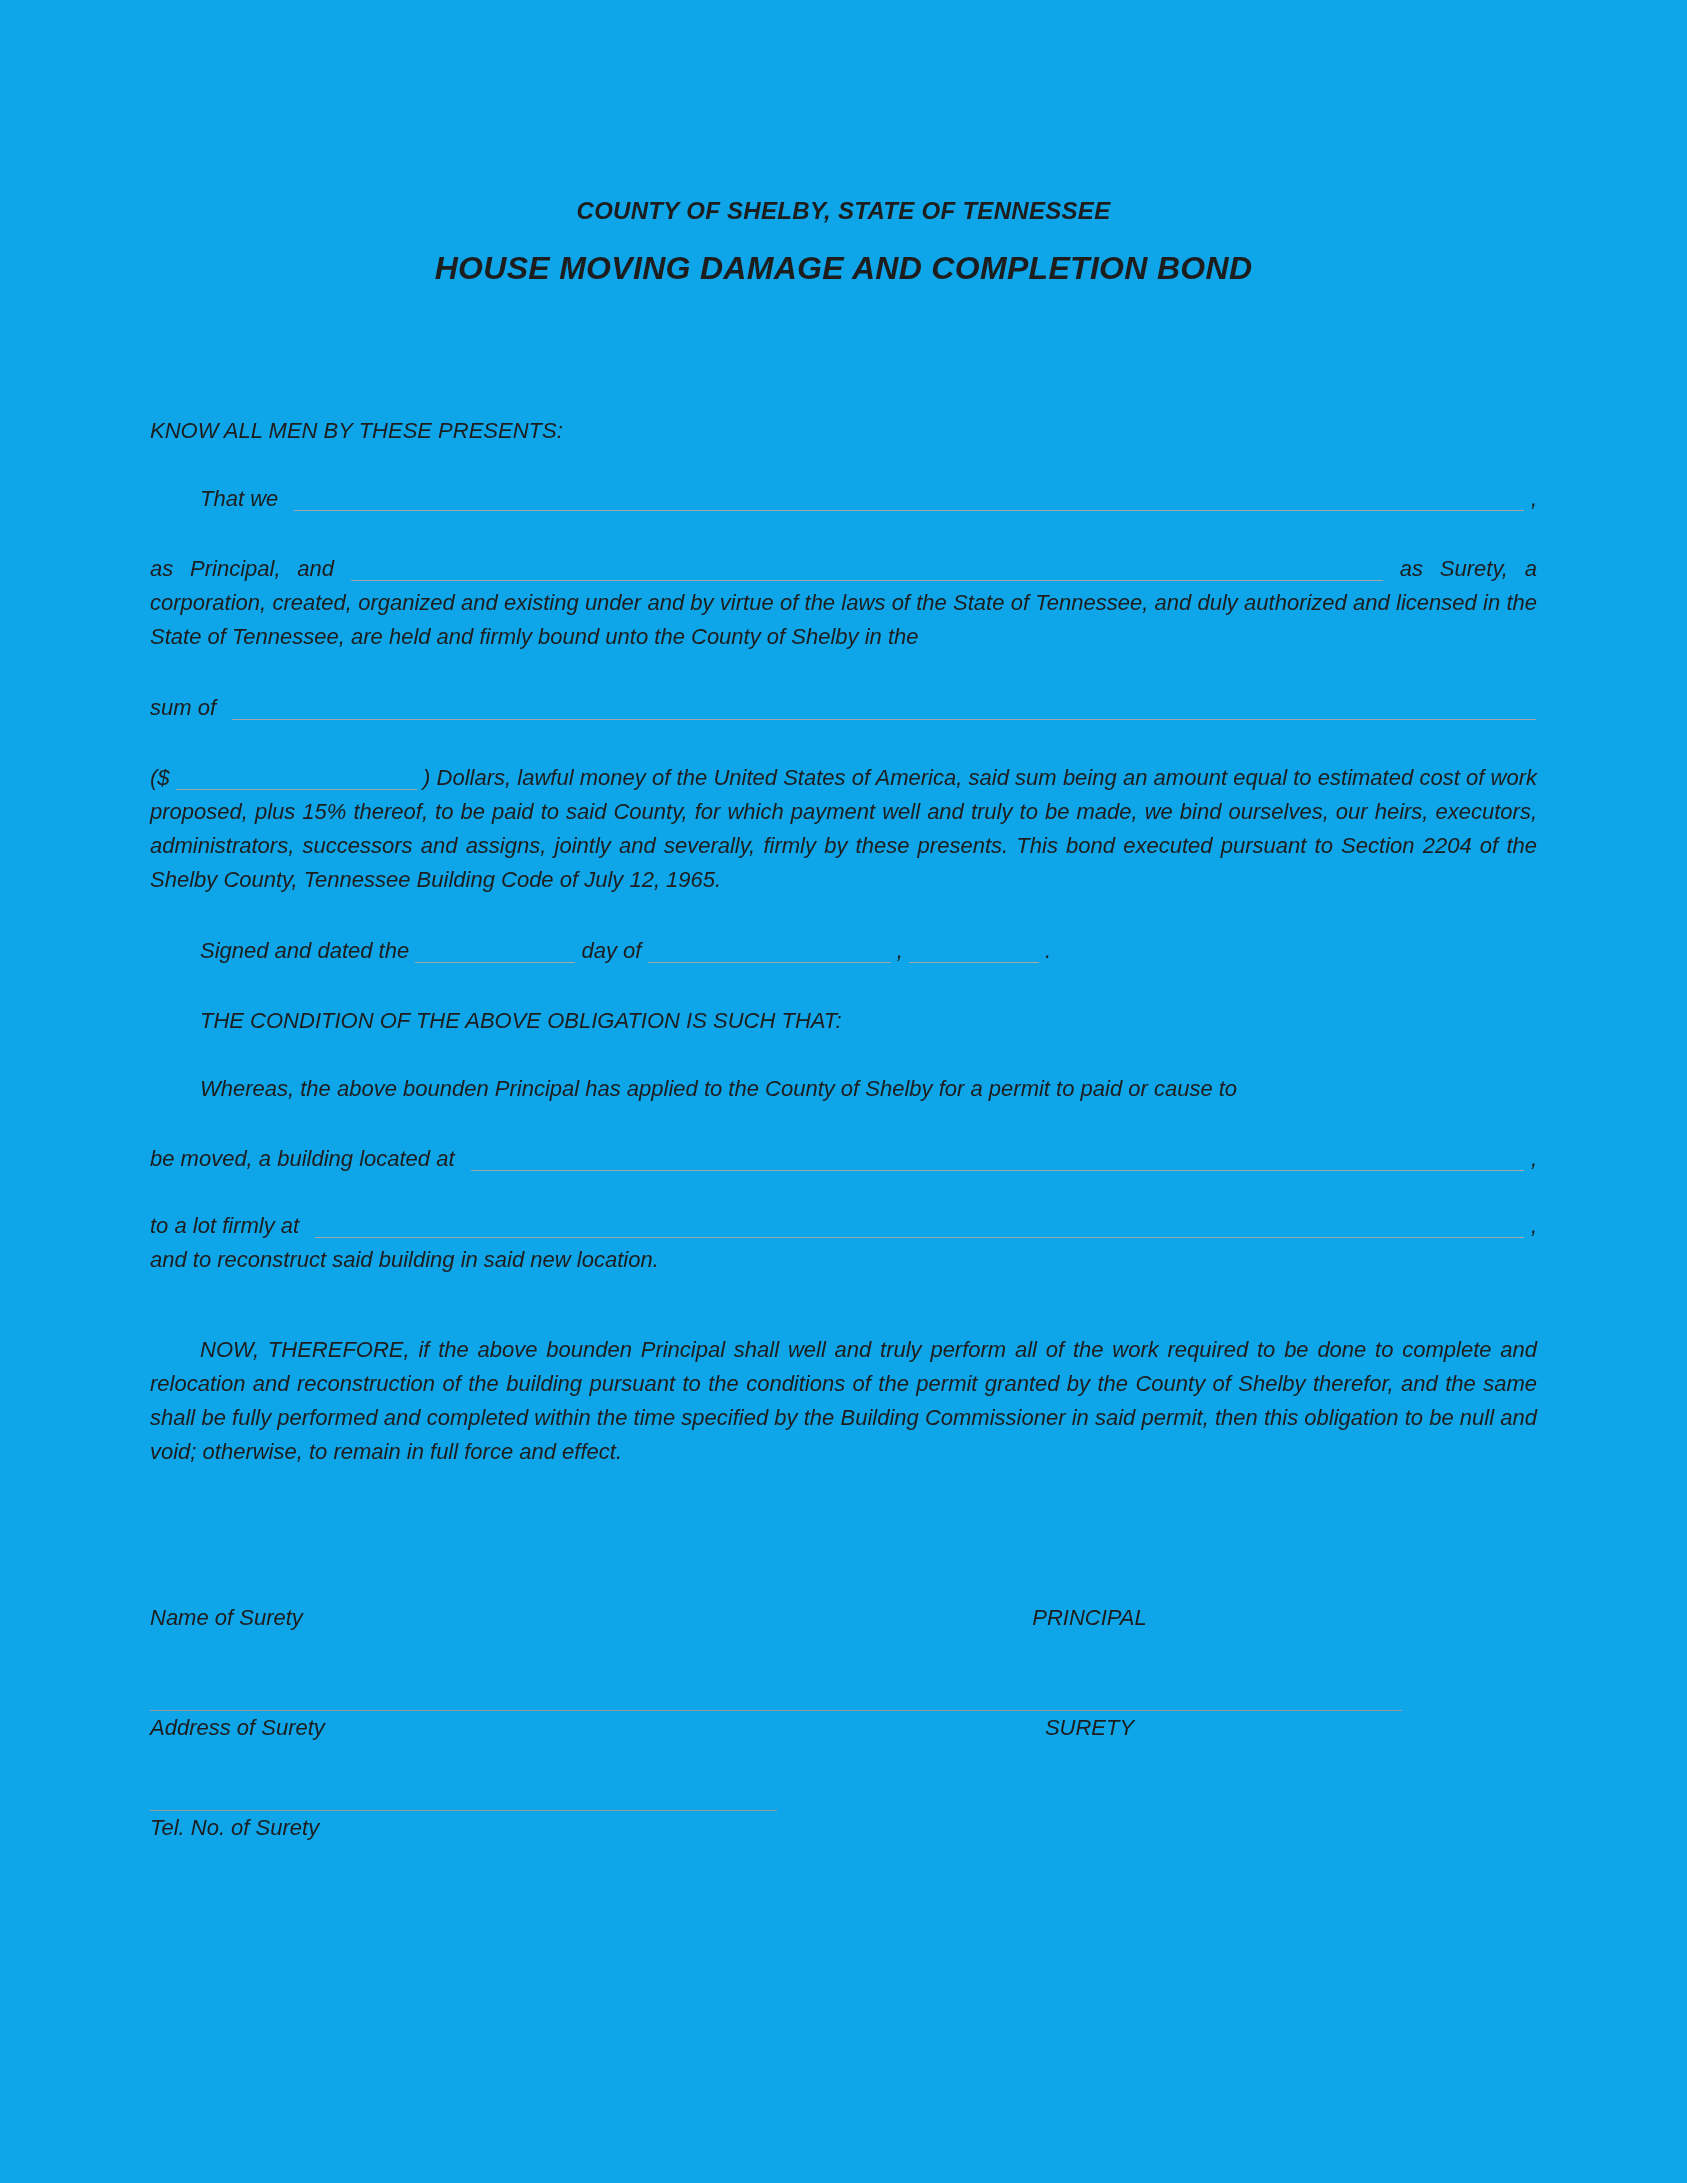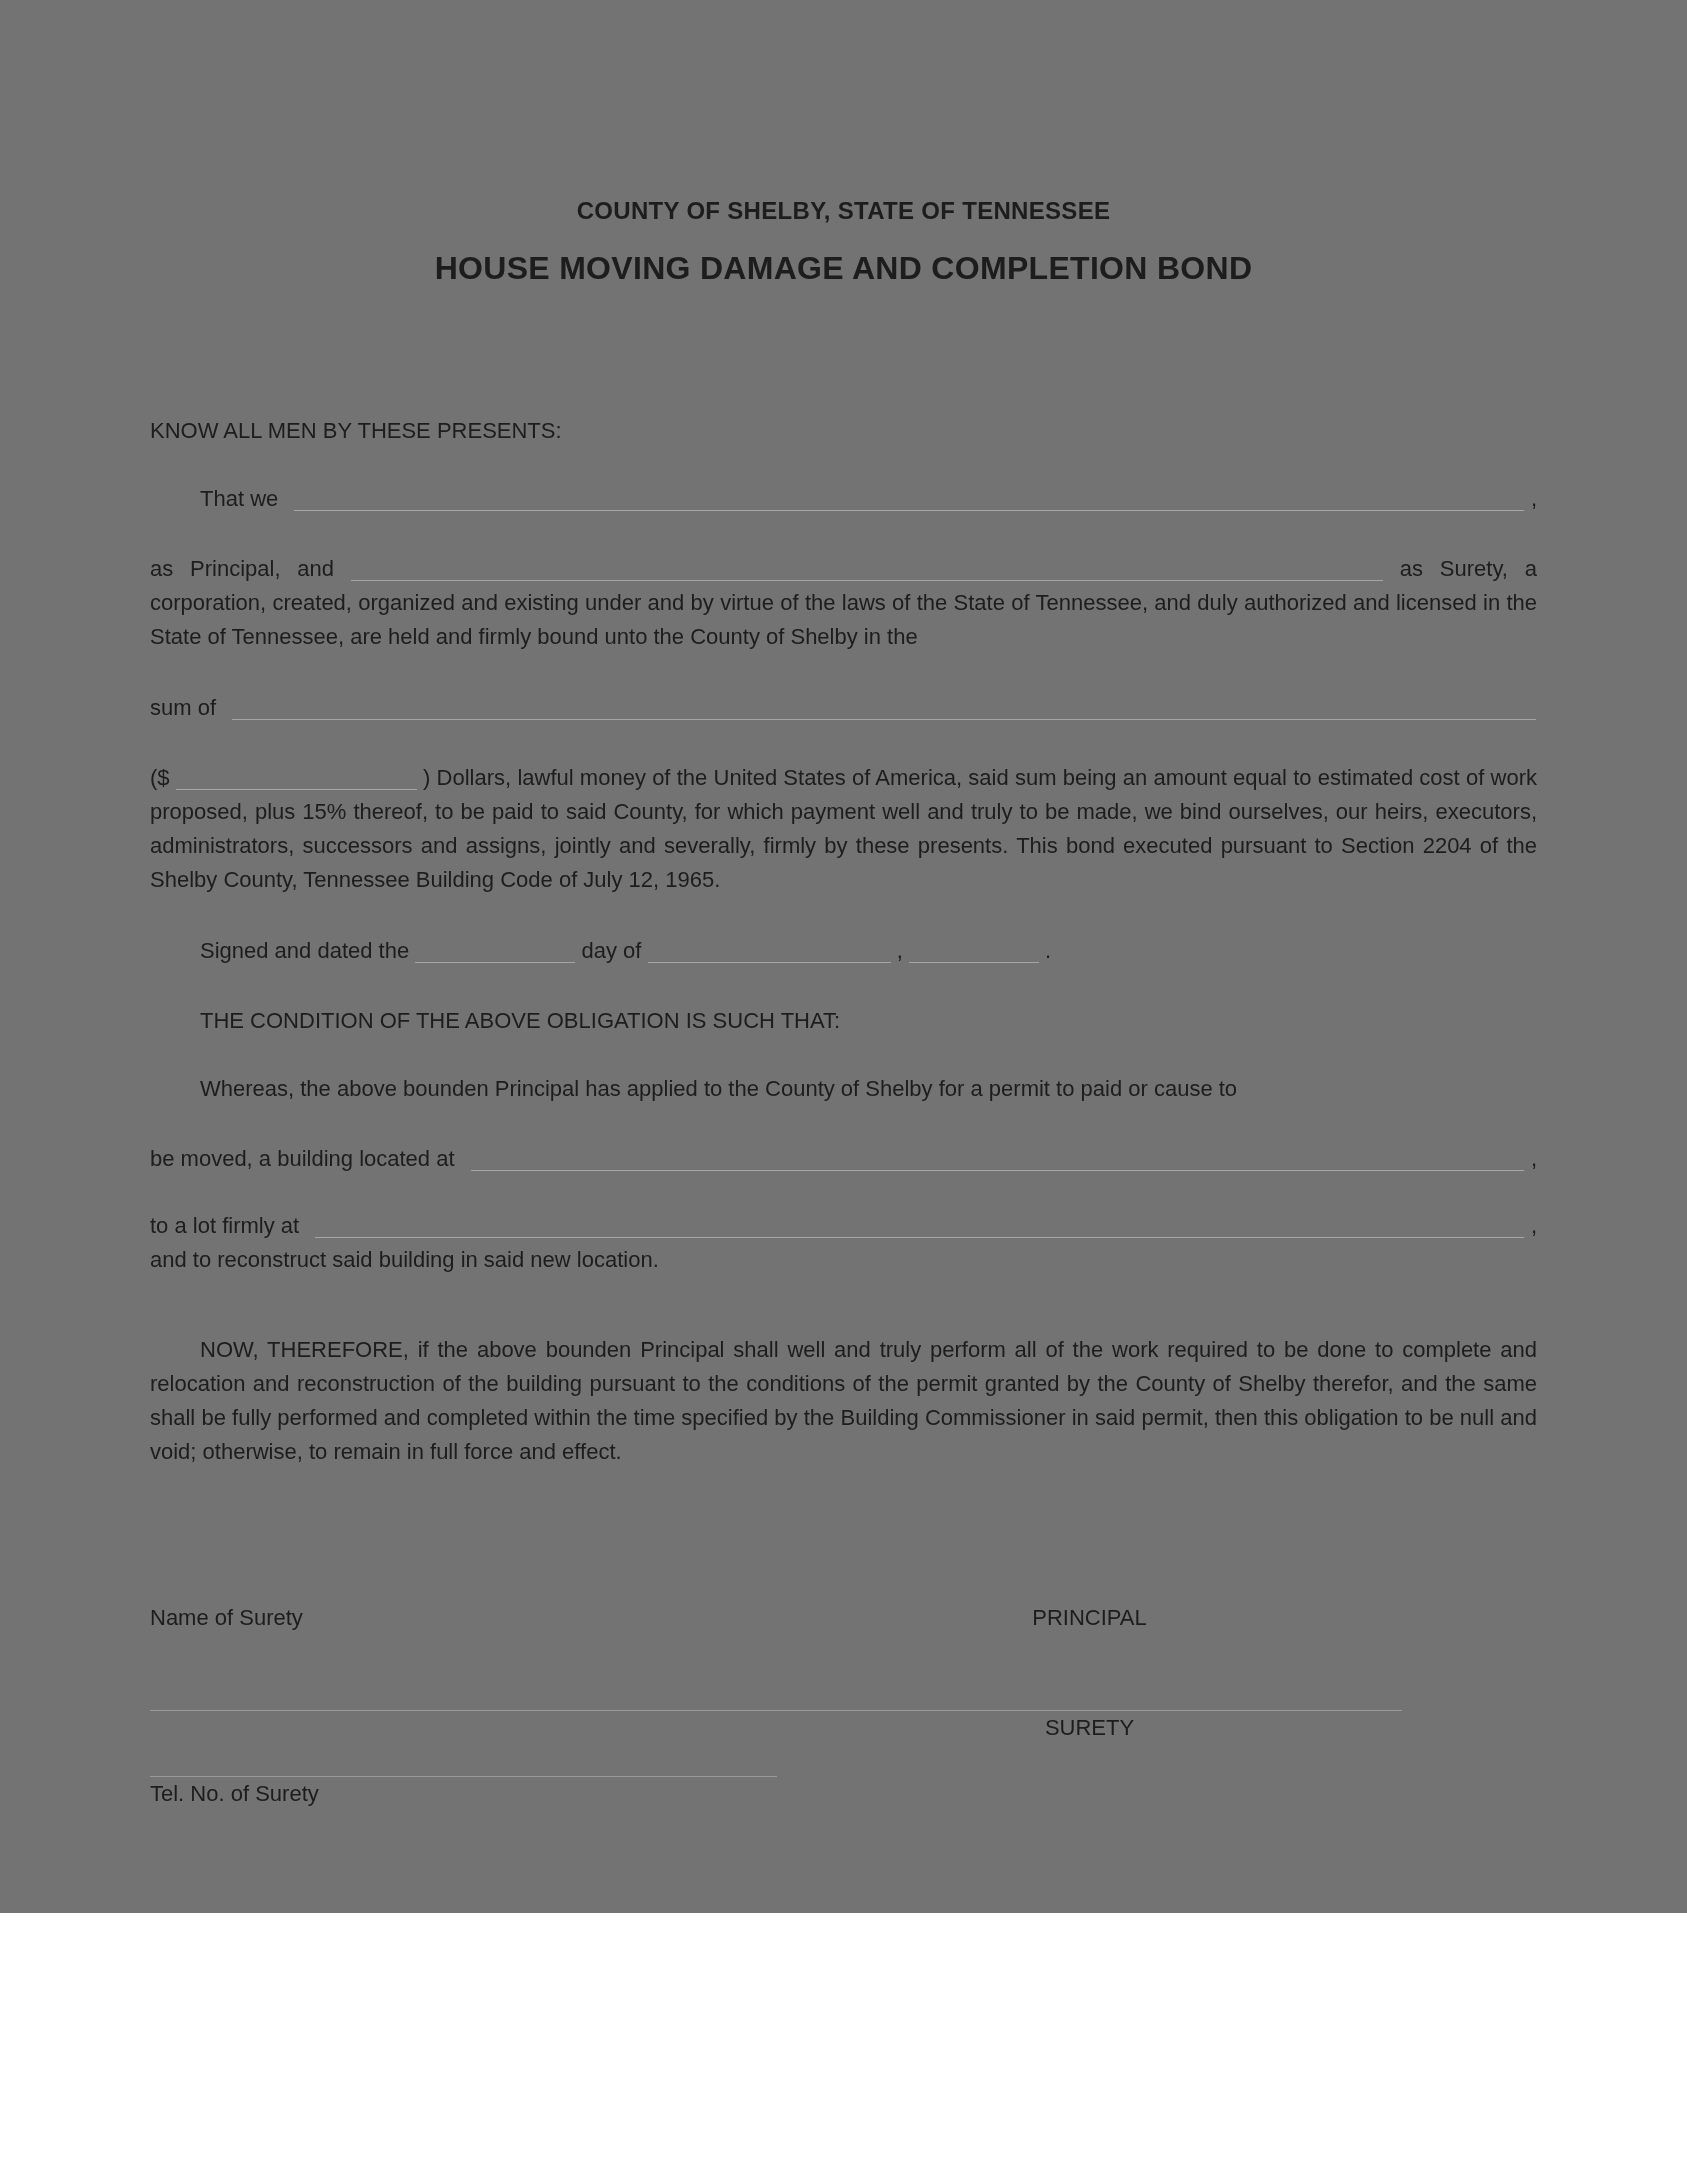"COUNTY OF SHELBY, STATE OF" .page { background: #737373 -> #0ea5e9; font-style: none -> italic; height: 1913px -> 2183px }
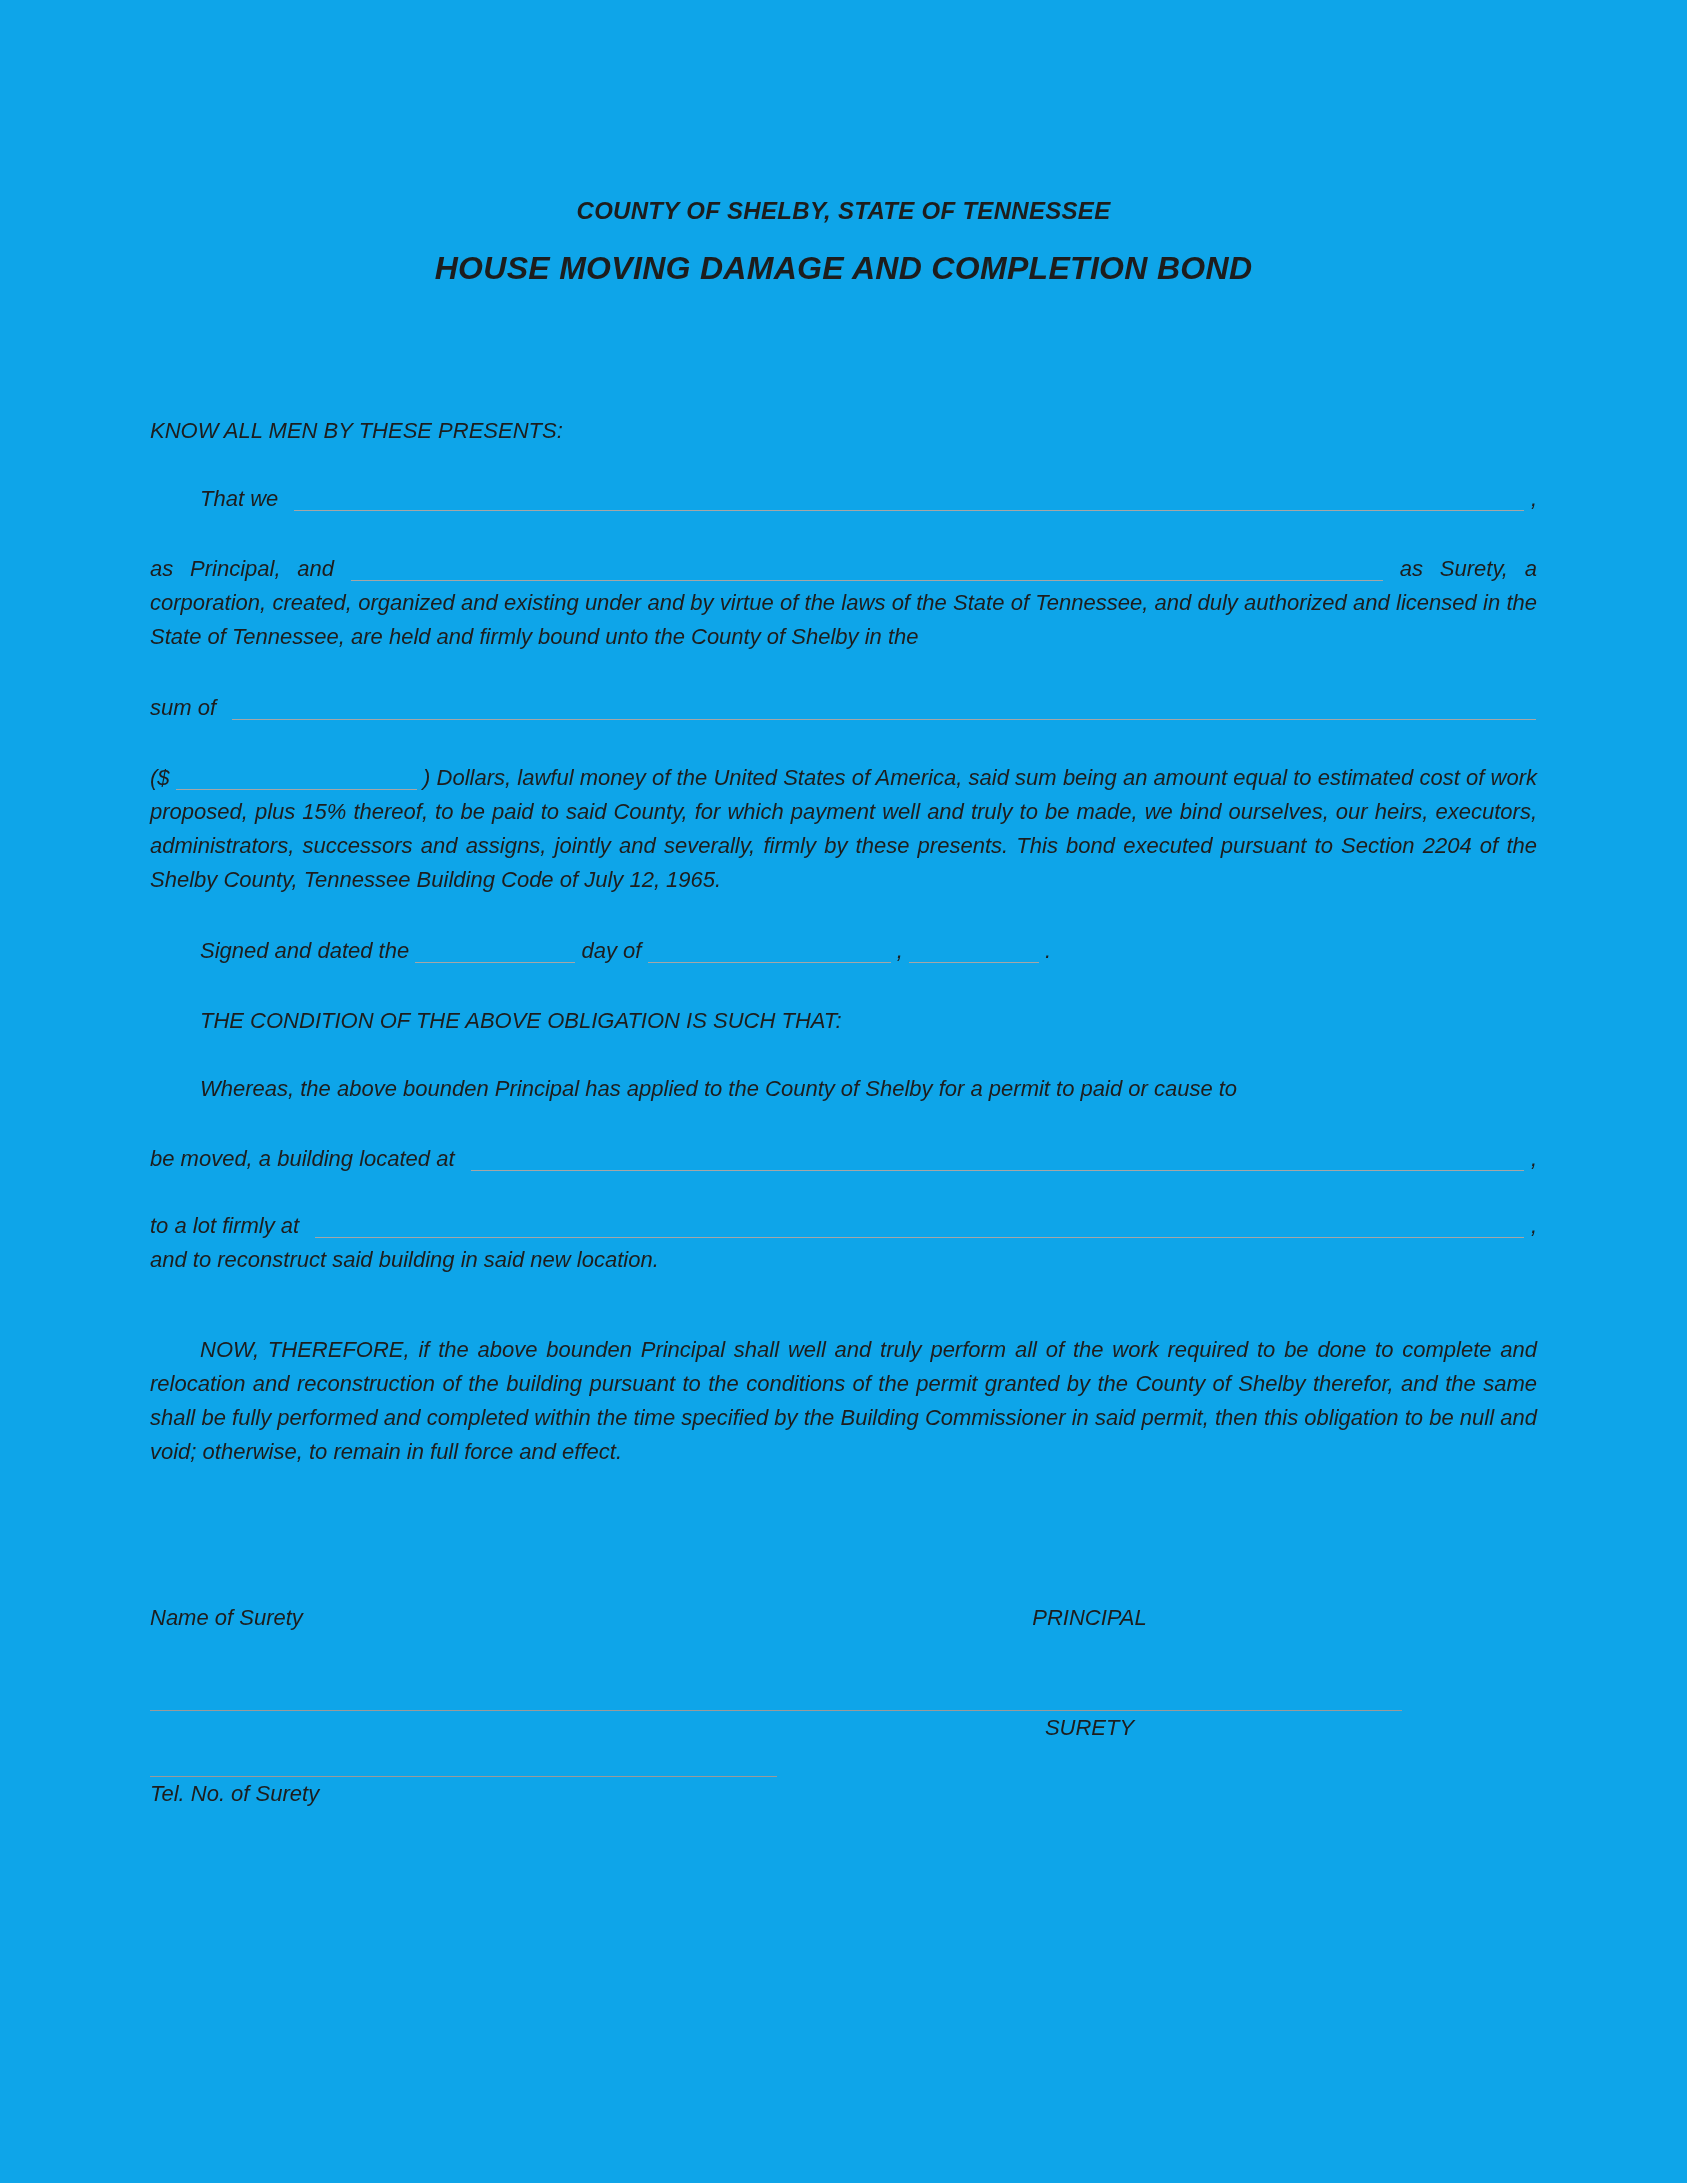"Address of Surety" div { html: none -> <div>Address of Surety</div> }
